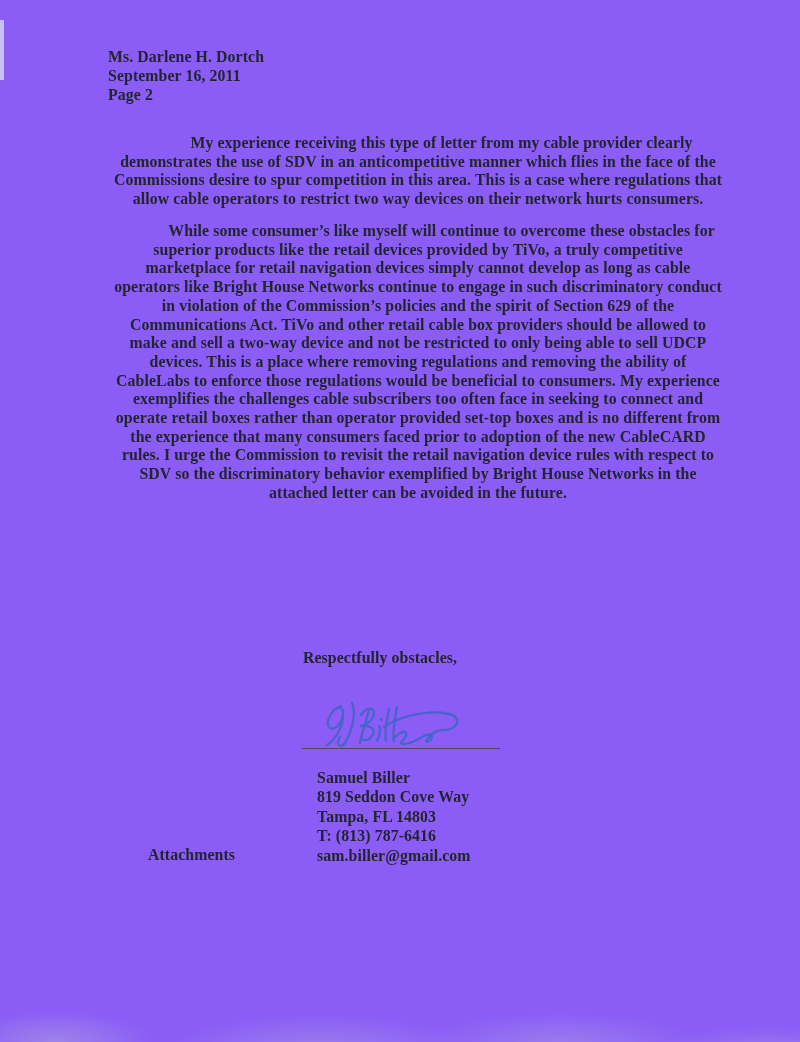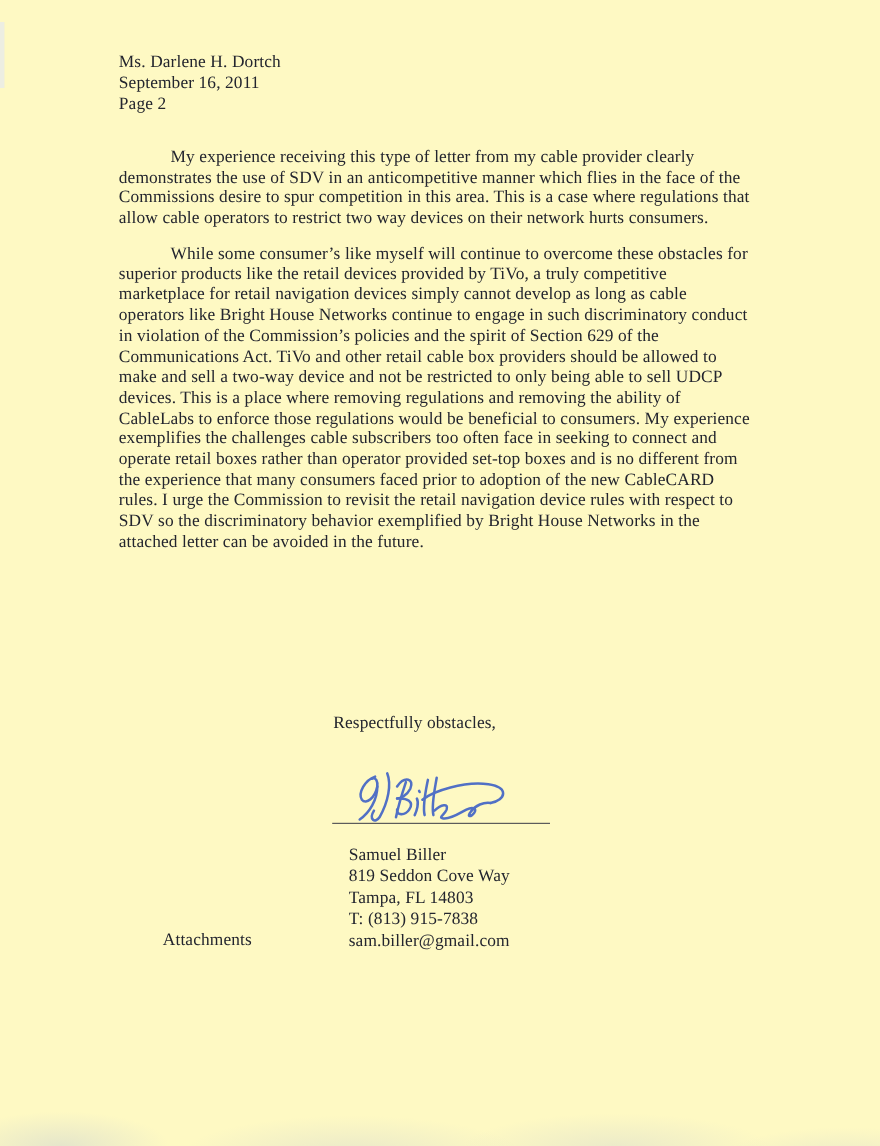"Ms. Darlene H. Dortch" .page { background: #fef9c3 -> #8b5cf6; font-weight: none -> bold }
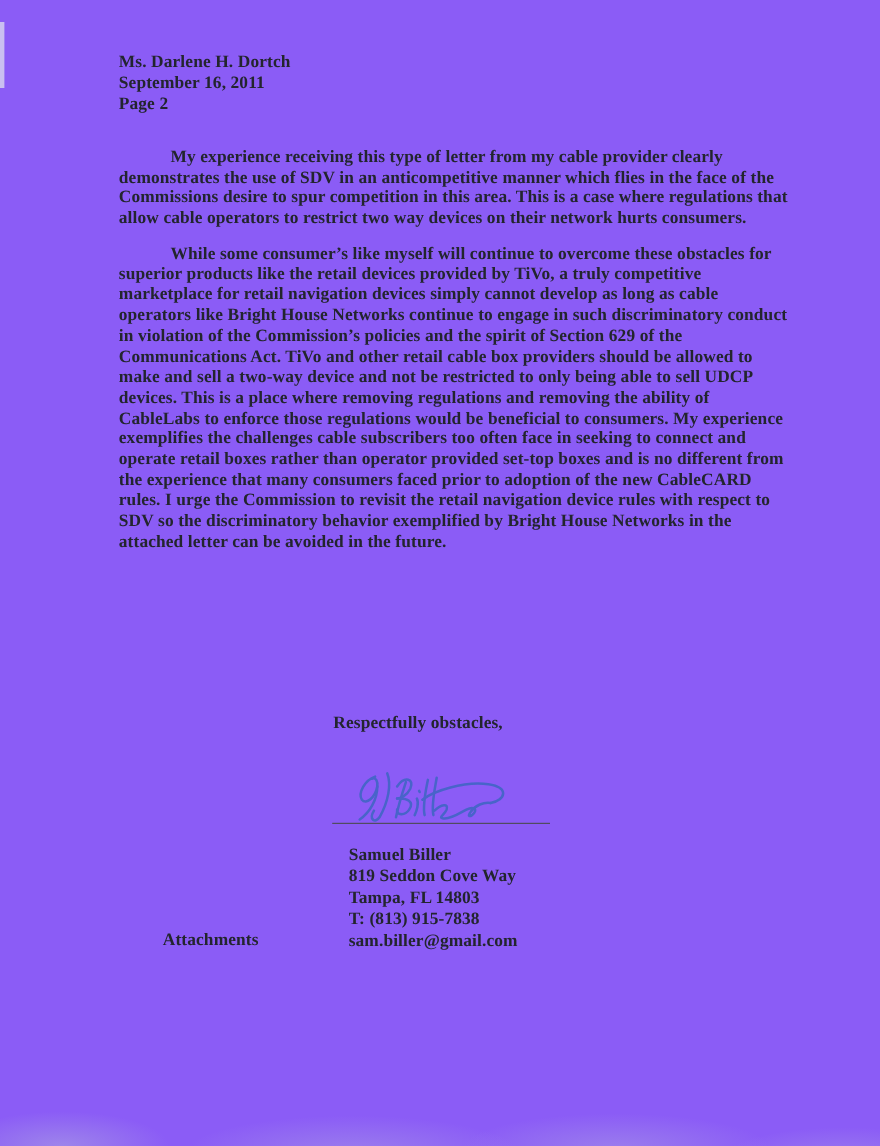"My experience receiving this type" .para { text-align: none -> center }
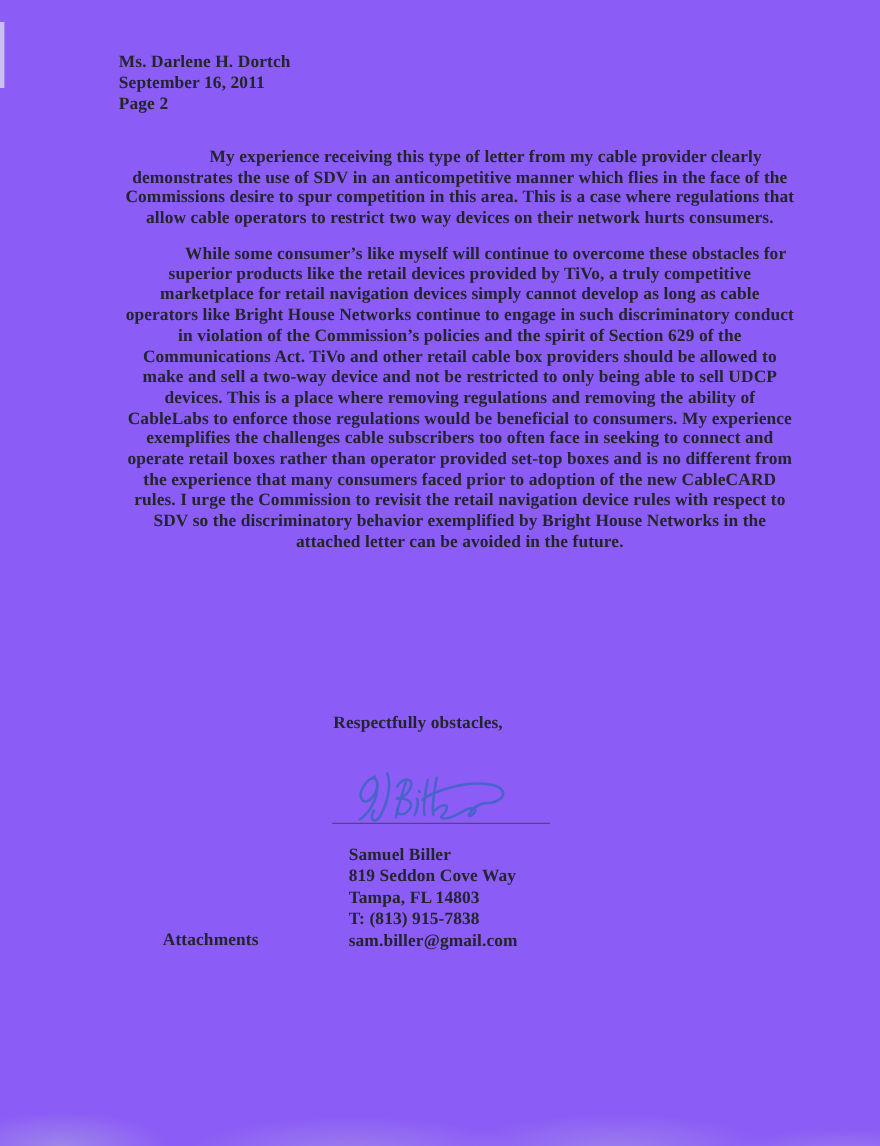"T: (813) 915-7838" div { text: 915-7838 -> 787-6416 }
